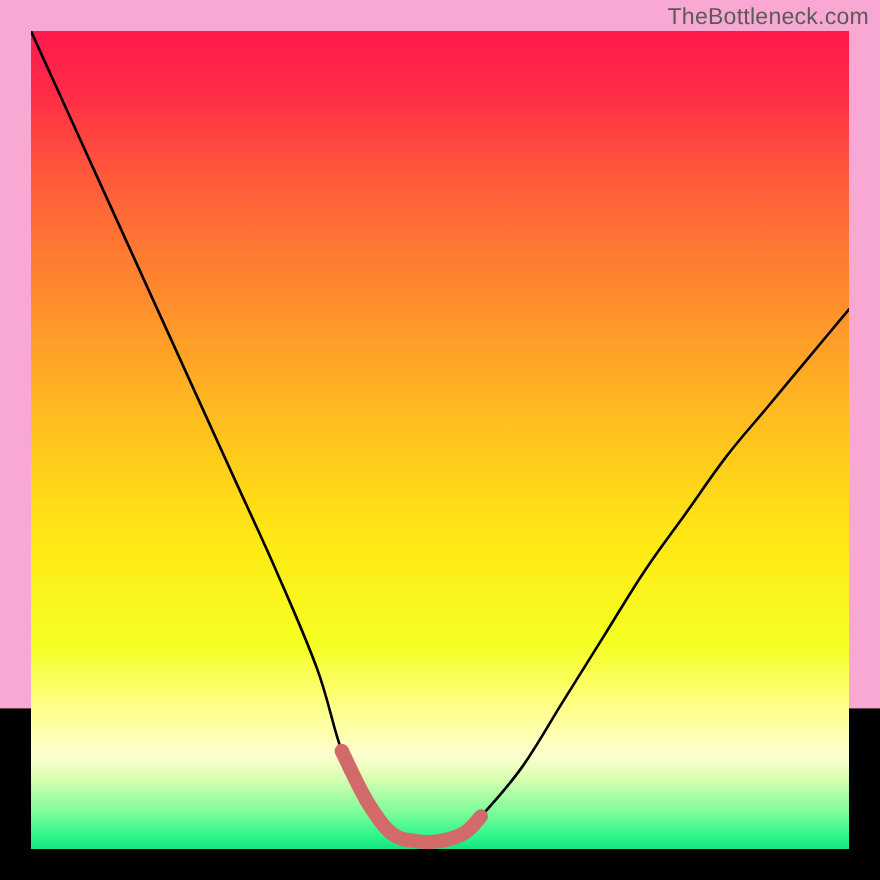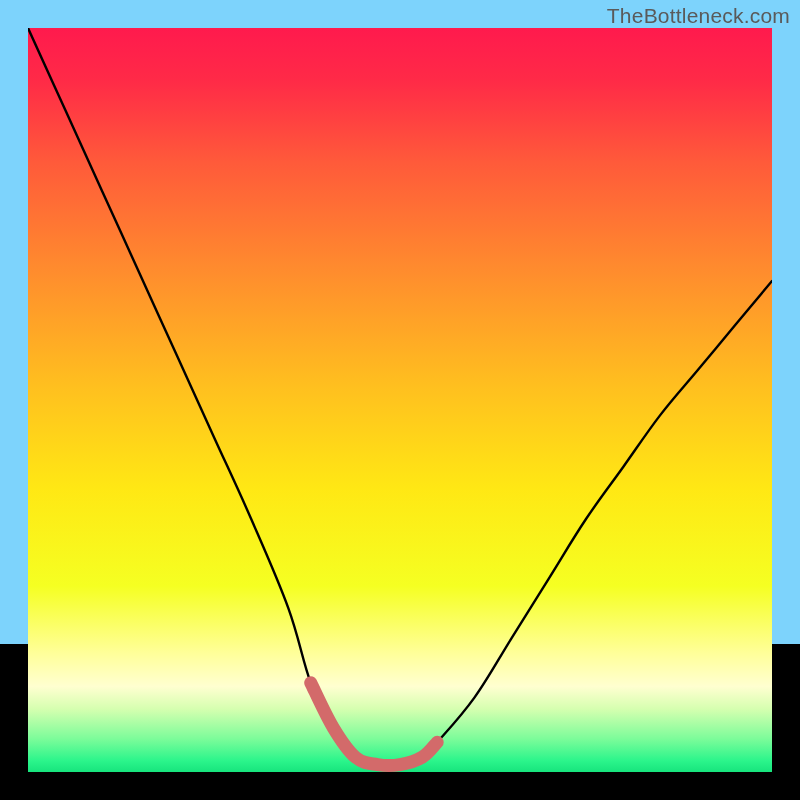"TheBottleneck.com" .frame { background: #7dd3fc -> #f9a8d4 }
